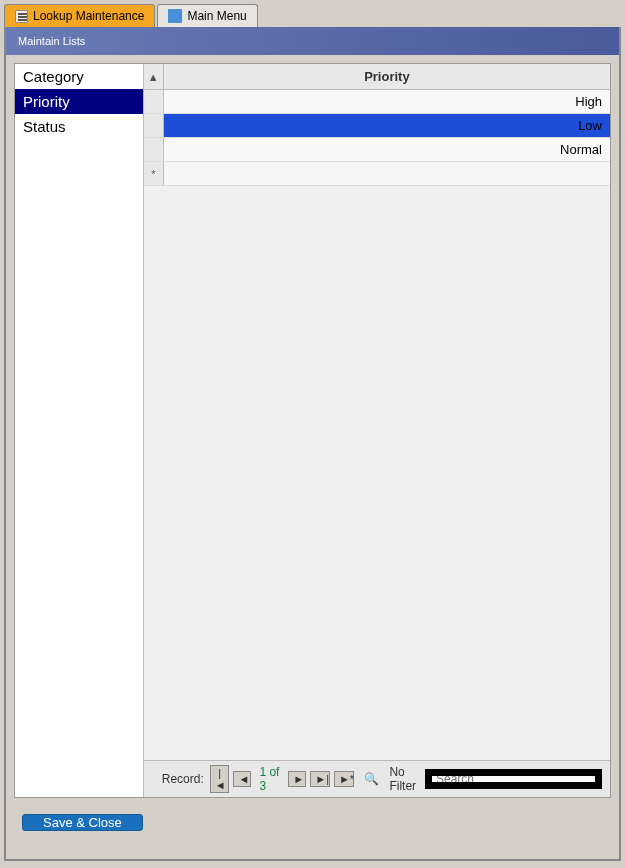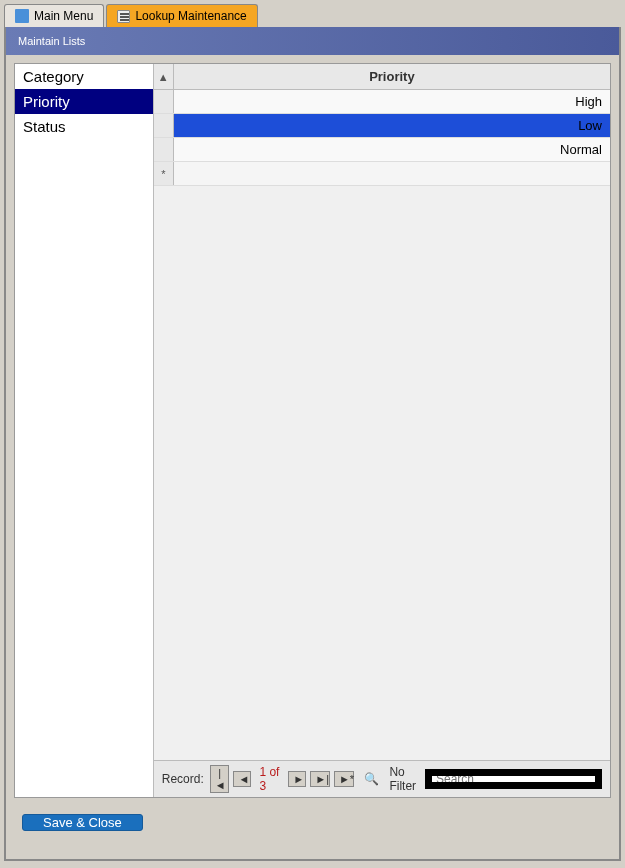"Main Menu" div.tab { order: before "Lookup Maintenance" -> after "Lookup Maintenance" }
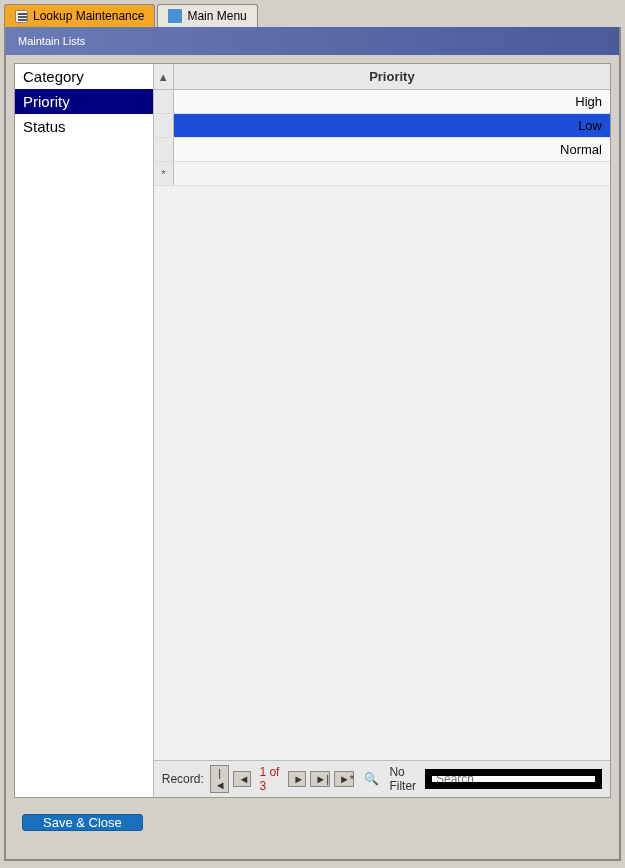"Record:" .nav-label { margin-left: none -> 10px }
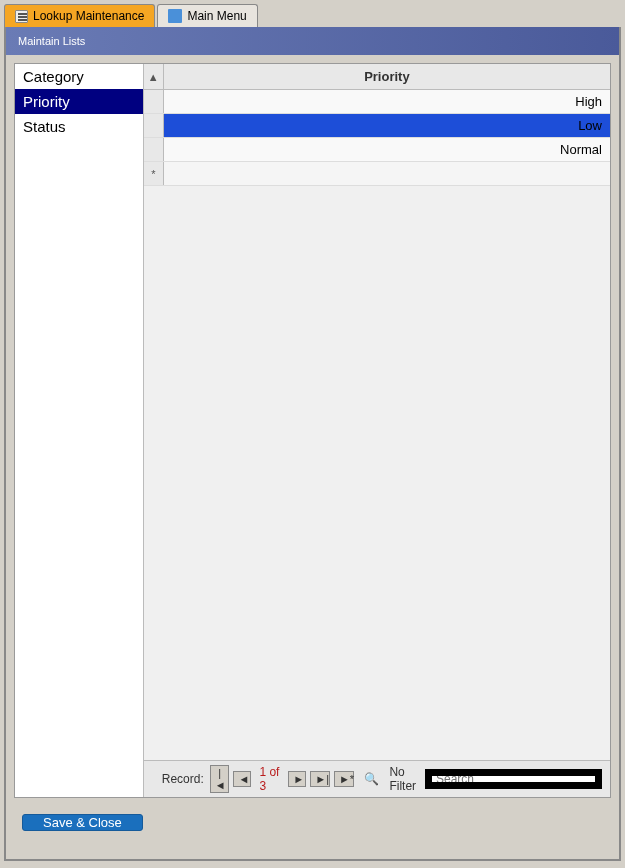"1 of 3" .nav-position { color: #b91c1c -> #15803d }
